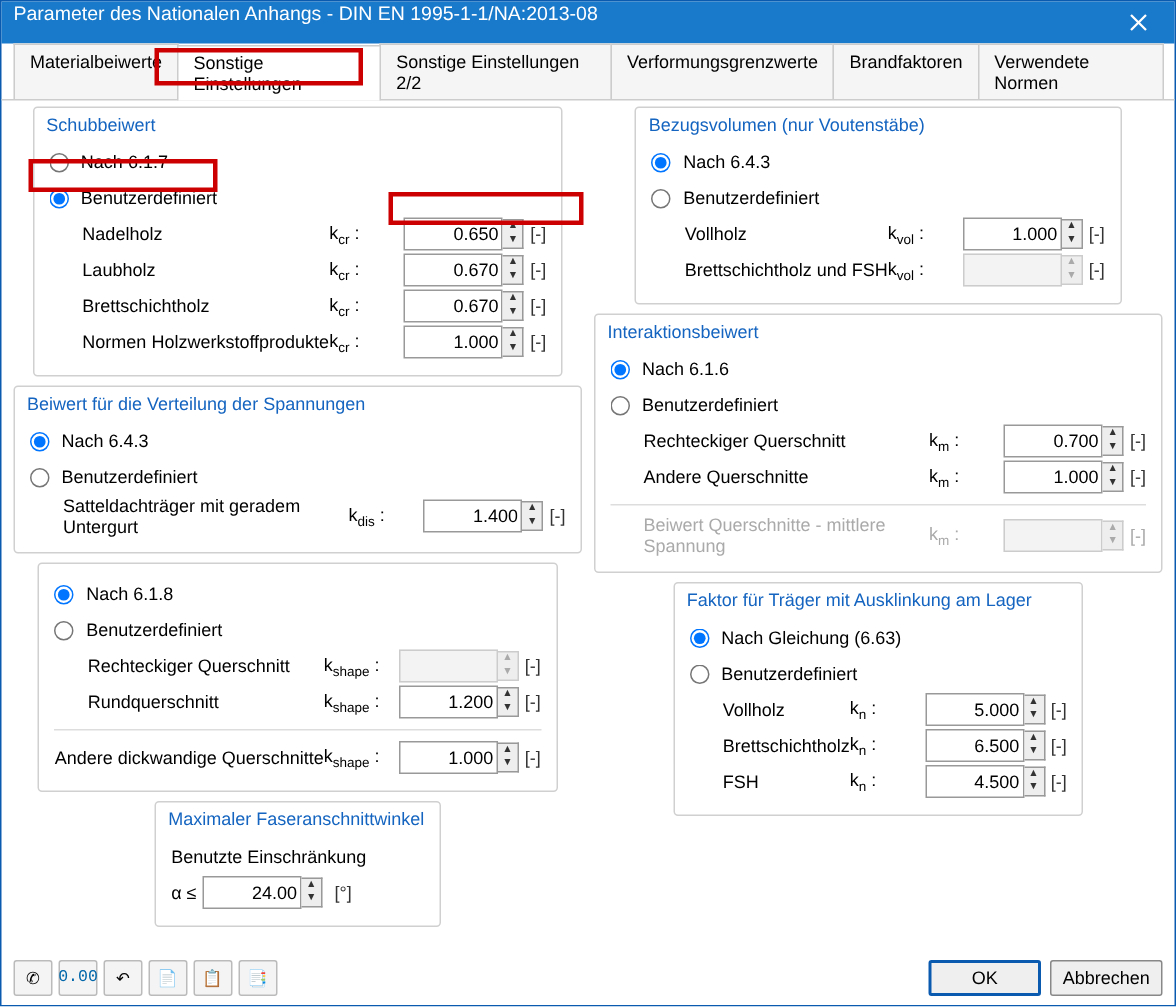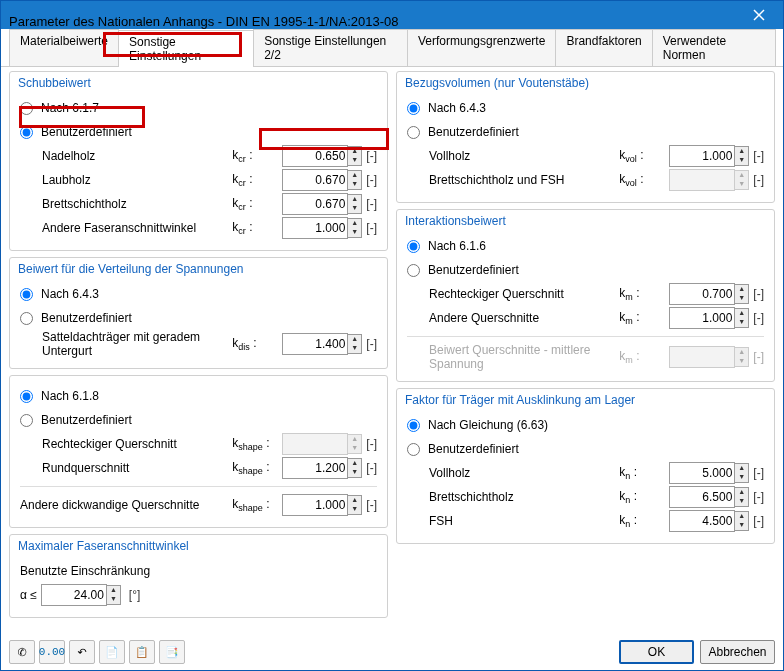"Parameter des Nationalen Anhangs -" .titlebar { align-items: flex-end -> flex-start; color: #000000 -> #ffffff }
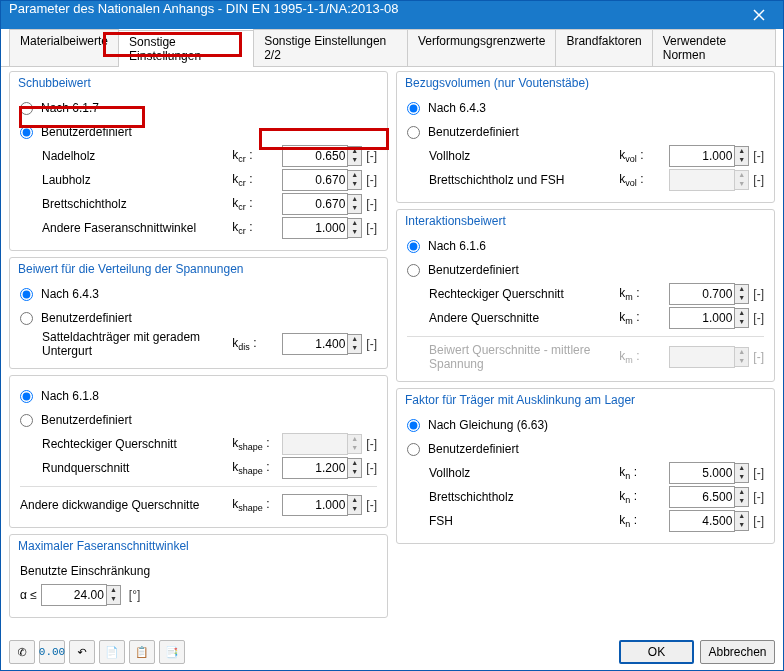"Schubbeiwert" .col { align-items: none -> center }
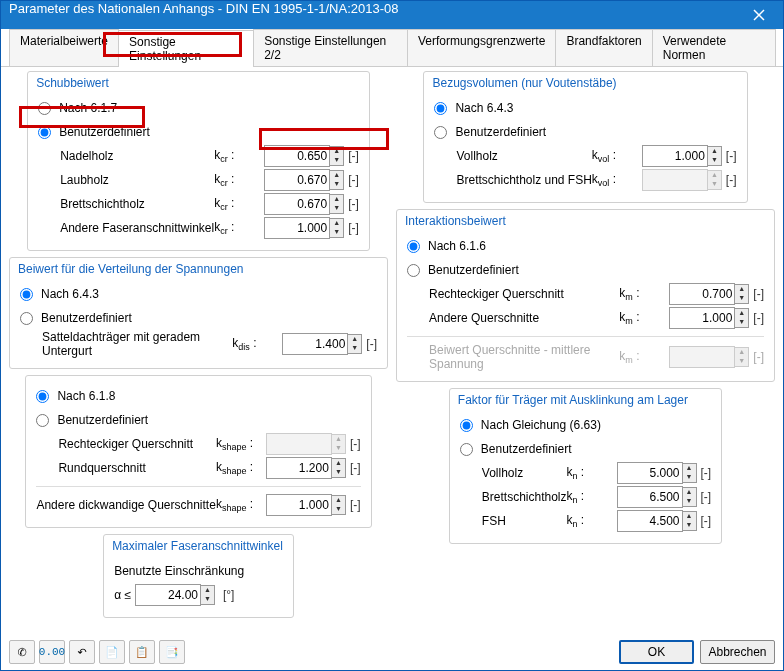"Andere Faseranschnittwinkel" span.label { text: Andere Faseranschnittwinkel -> Normen Holzwerkstoffprodukte }
